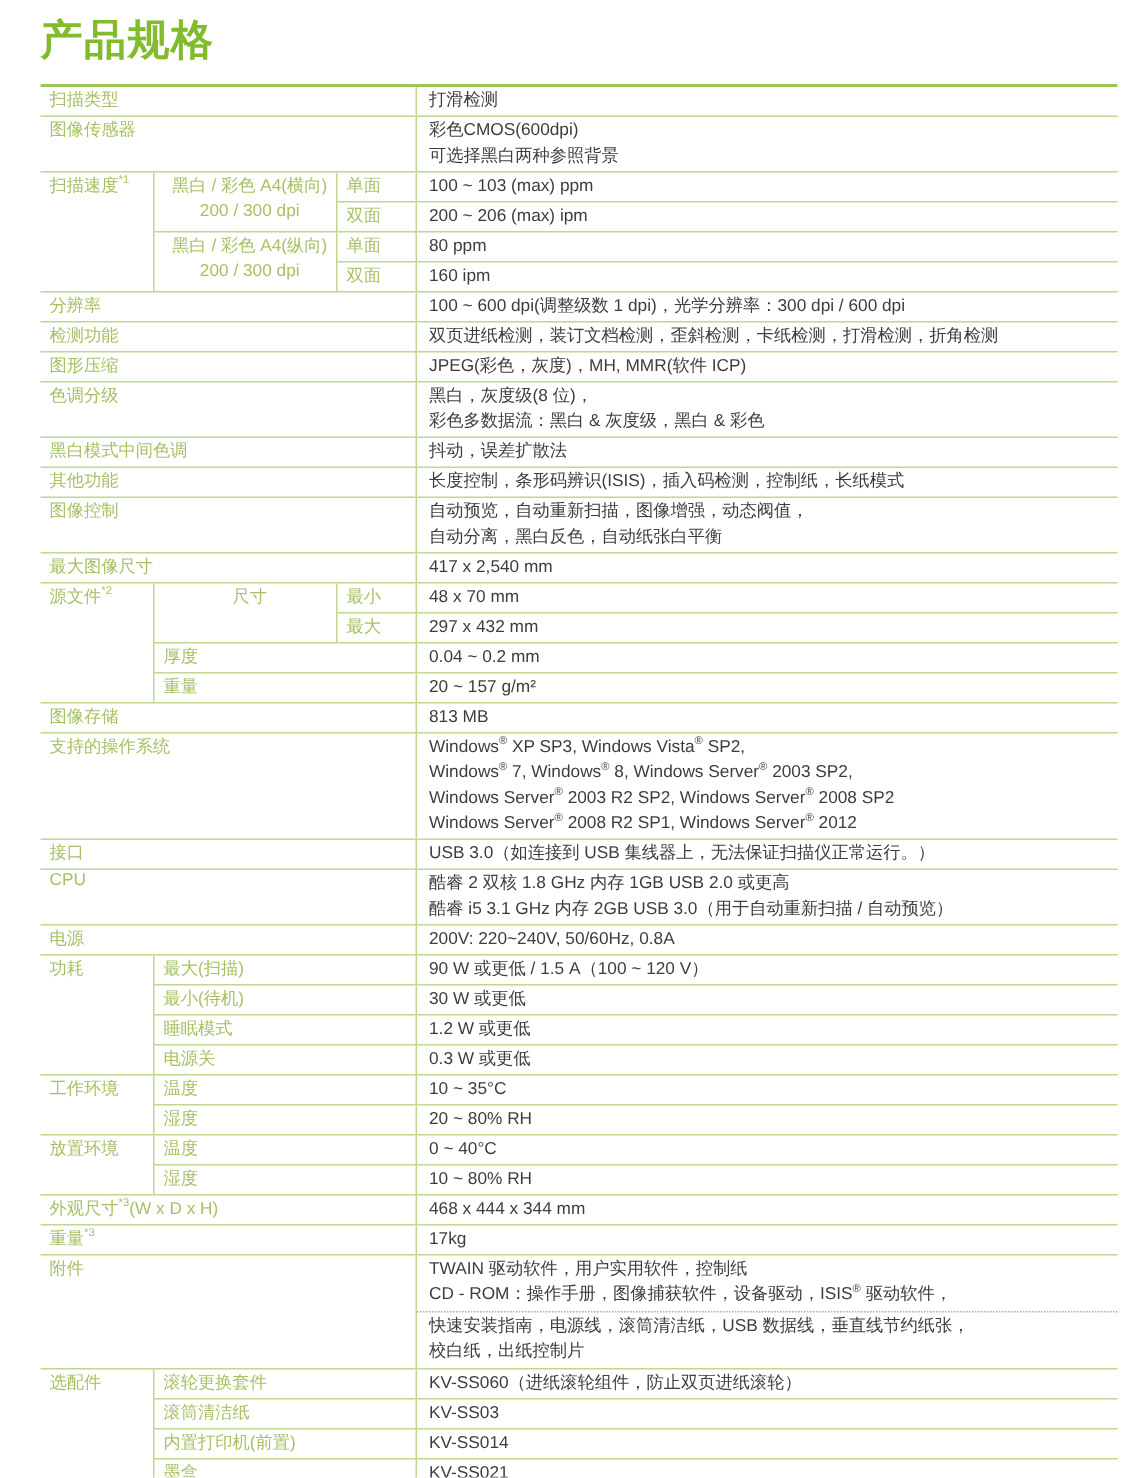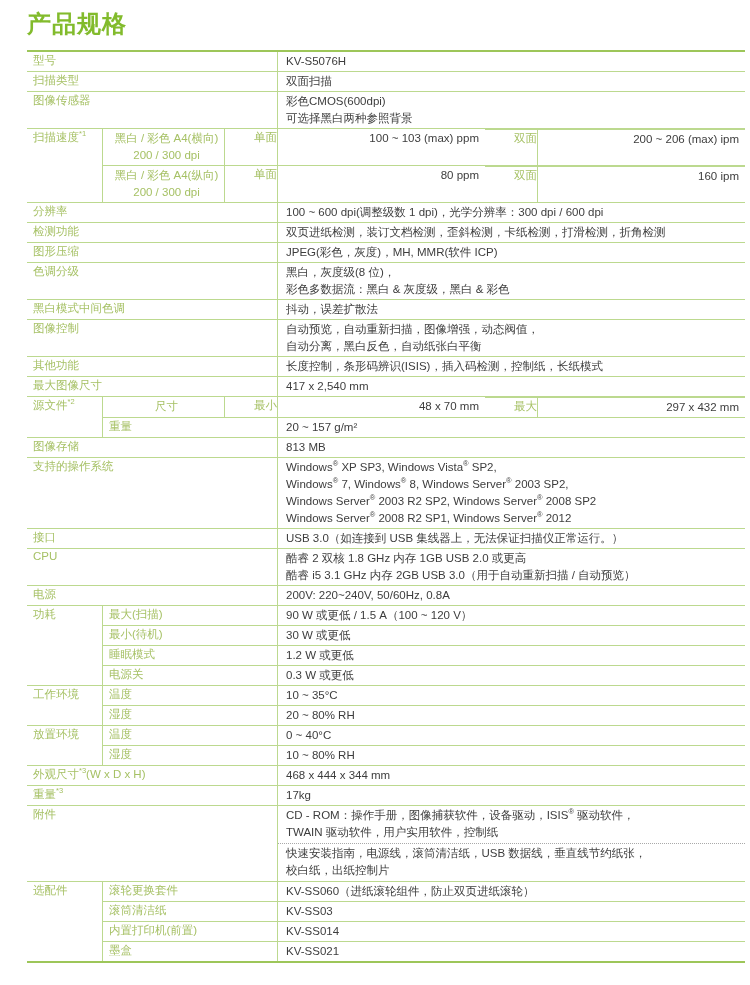"产品规格" .page-title { font-size: 24px -> 28px }
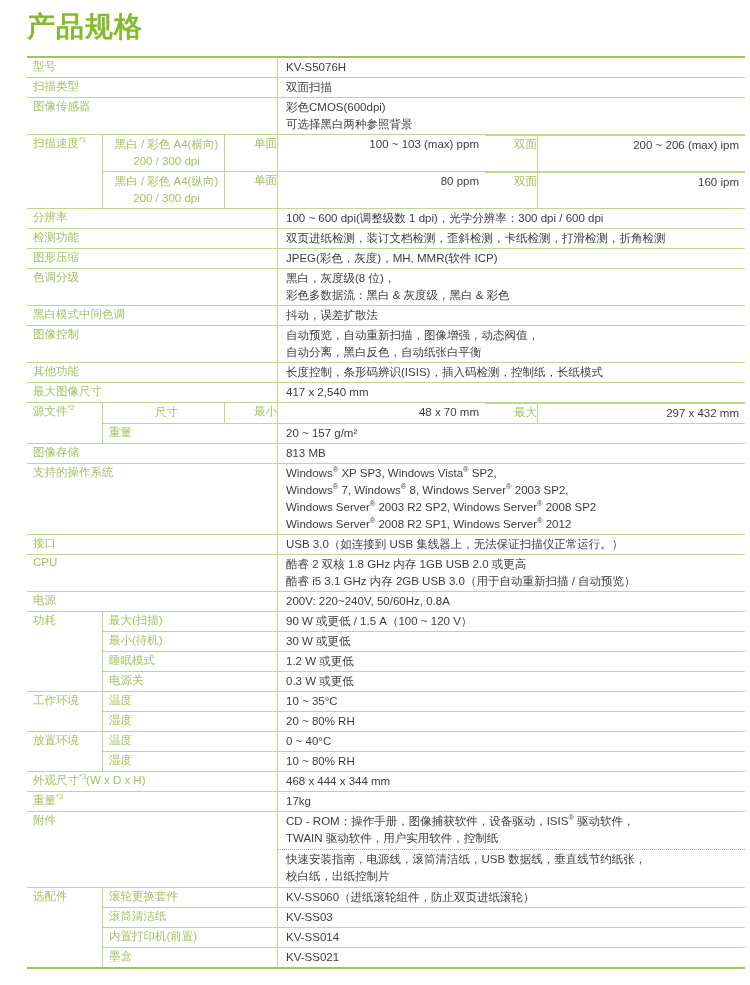"型号" div.spec-row { html: <div> <div>型号</div> <div> <div>KV-S5076H</div> </div> </div> -> none }
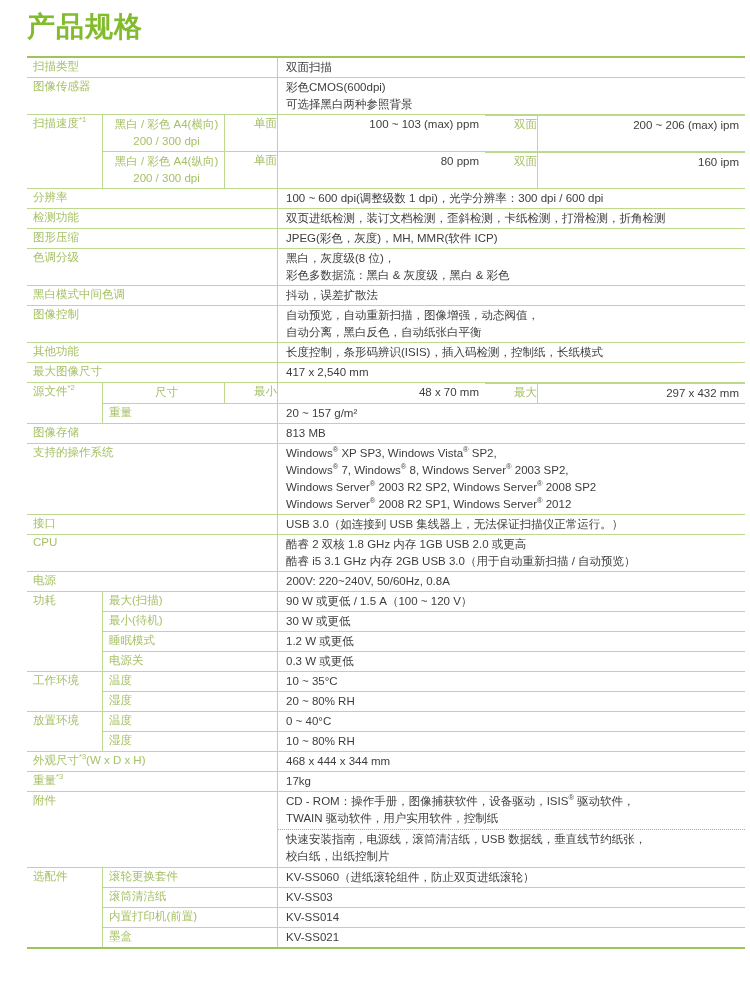"双面扫描" div.ln { text: 双面扫描 -> 打滑检测 }
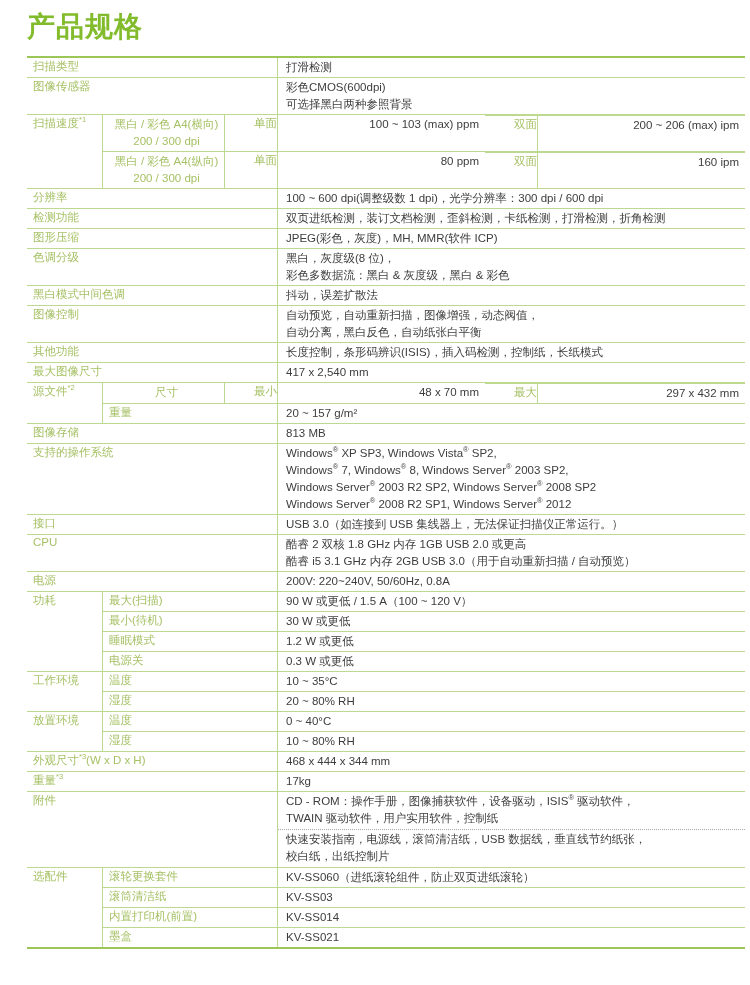"单面" .scol { flex-direction: row -> column; text-align: right -> none }
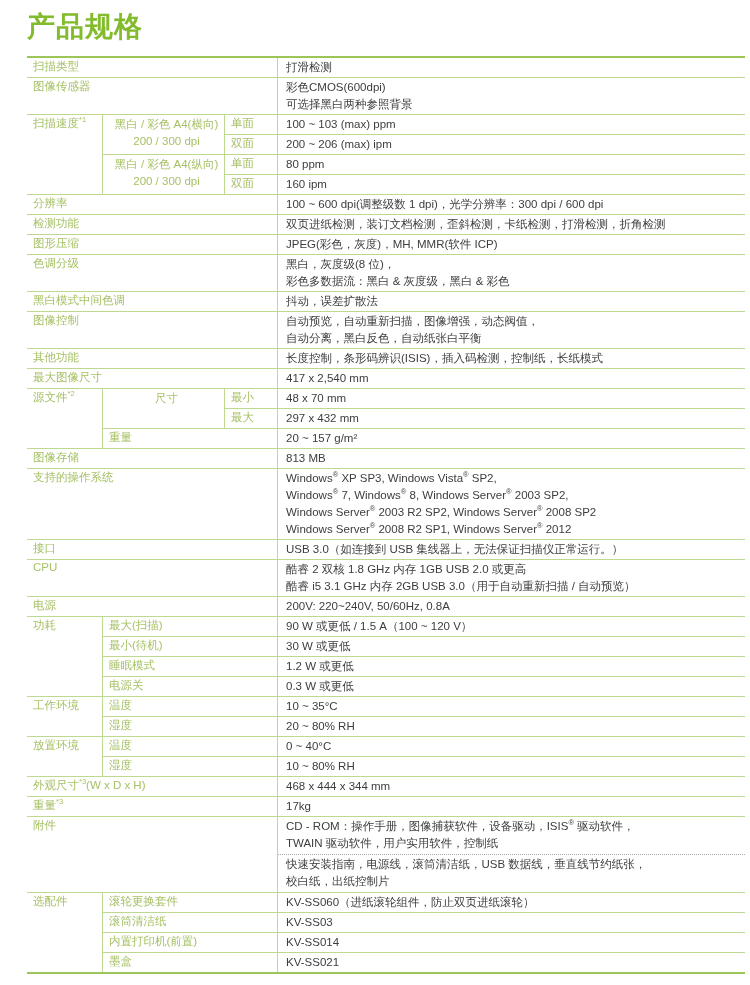"图像控制" div.spec-row { order: before "其他功能" -> after "其他功能" }
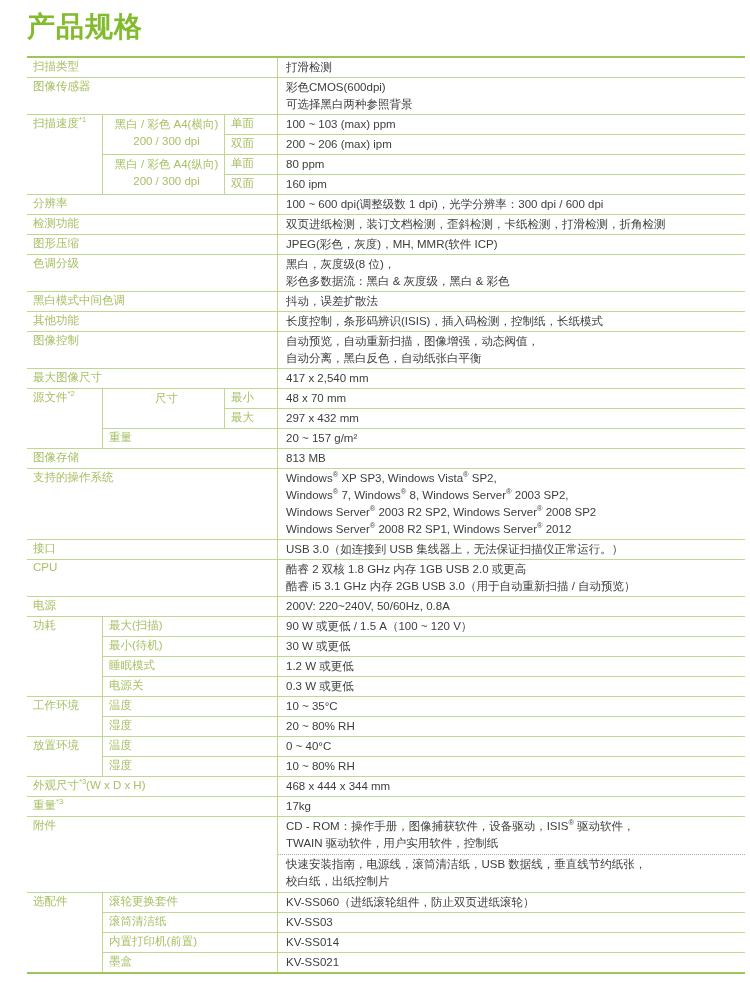"厚度" div.grow { html: none -> <div> <div>厚度</div> <div> <div>0.04 ~ 0.2 mm</div> </div> </div> }
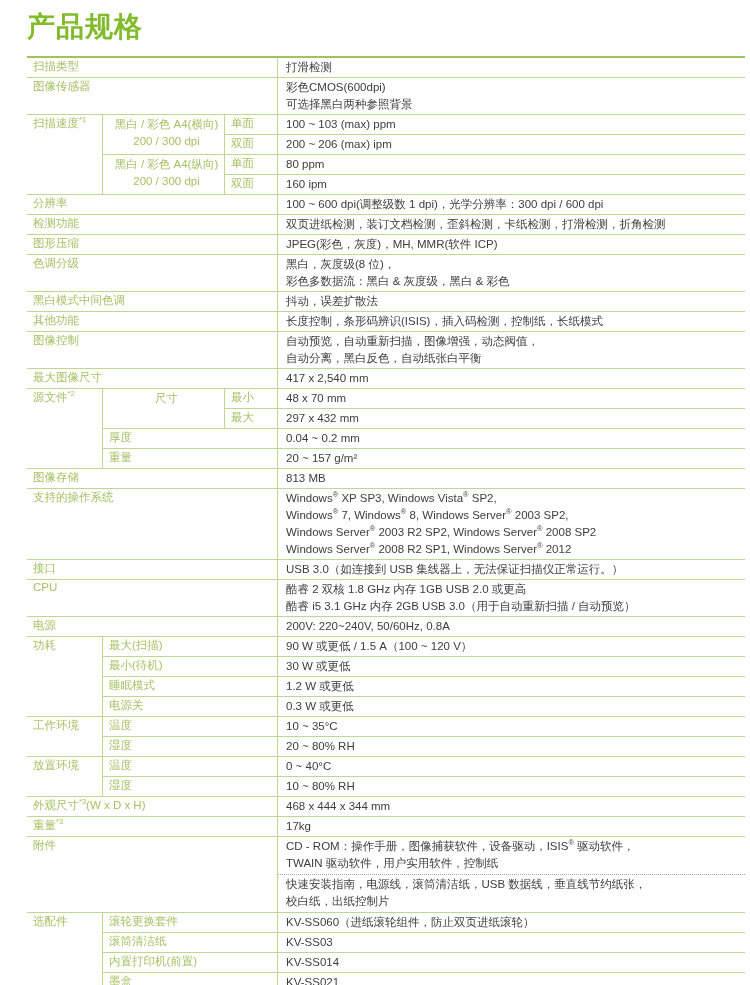"CD - ROM：操作手册，图像捕获软件，设备驱动，ISIS® 驱动软件，" div.ln { order: before "TWAIN 驱动软件，用户实用软件，控制纸" -> after "TWAIN 驱动软件，用户实用软件，控制纸" }
